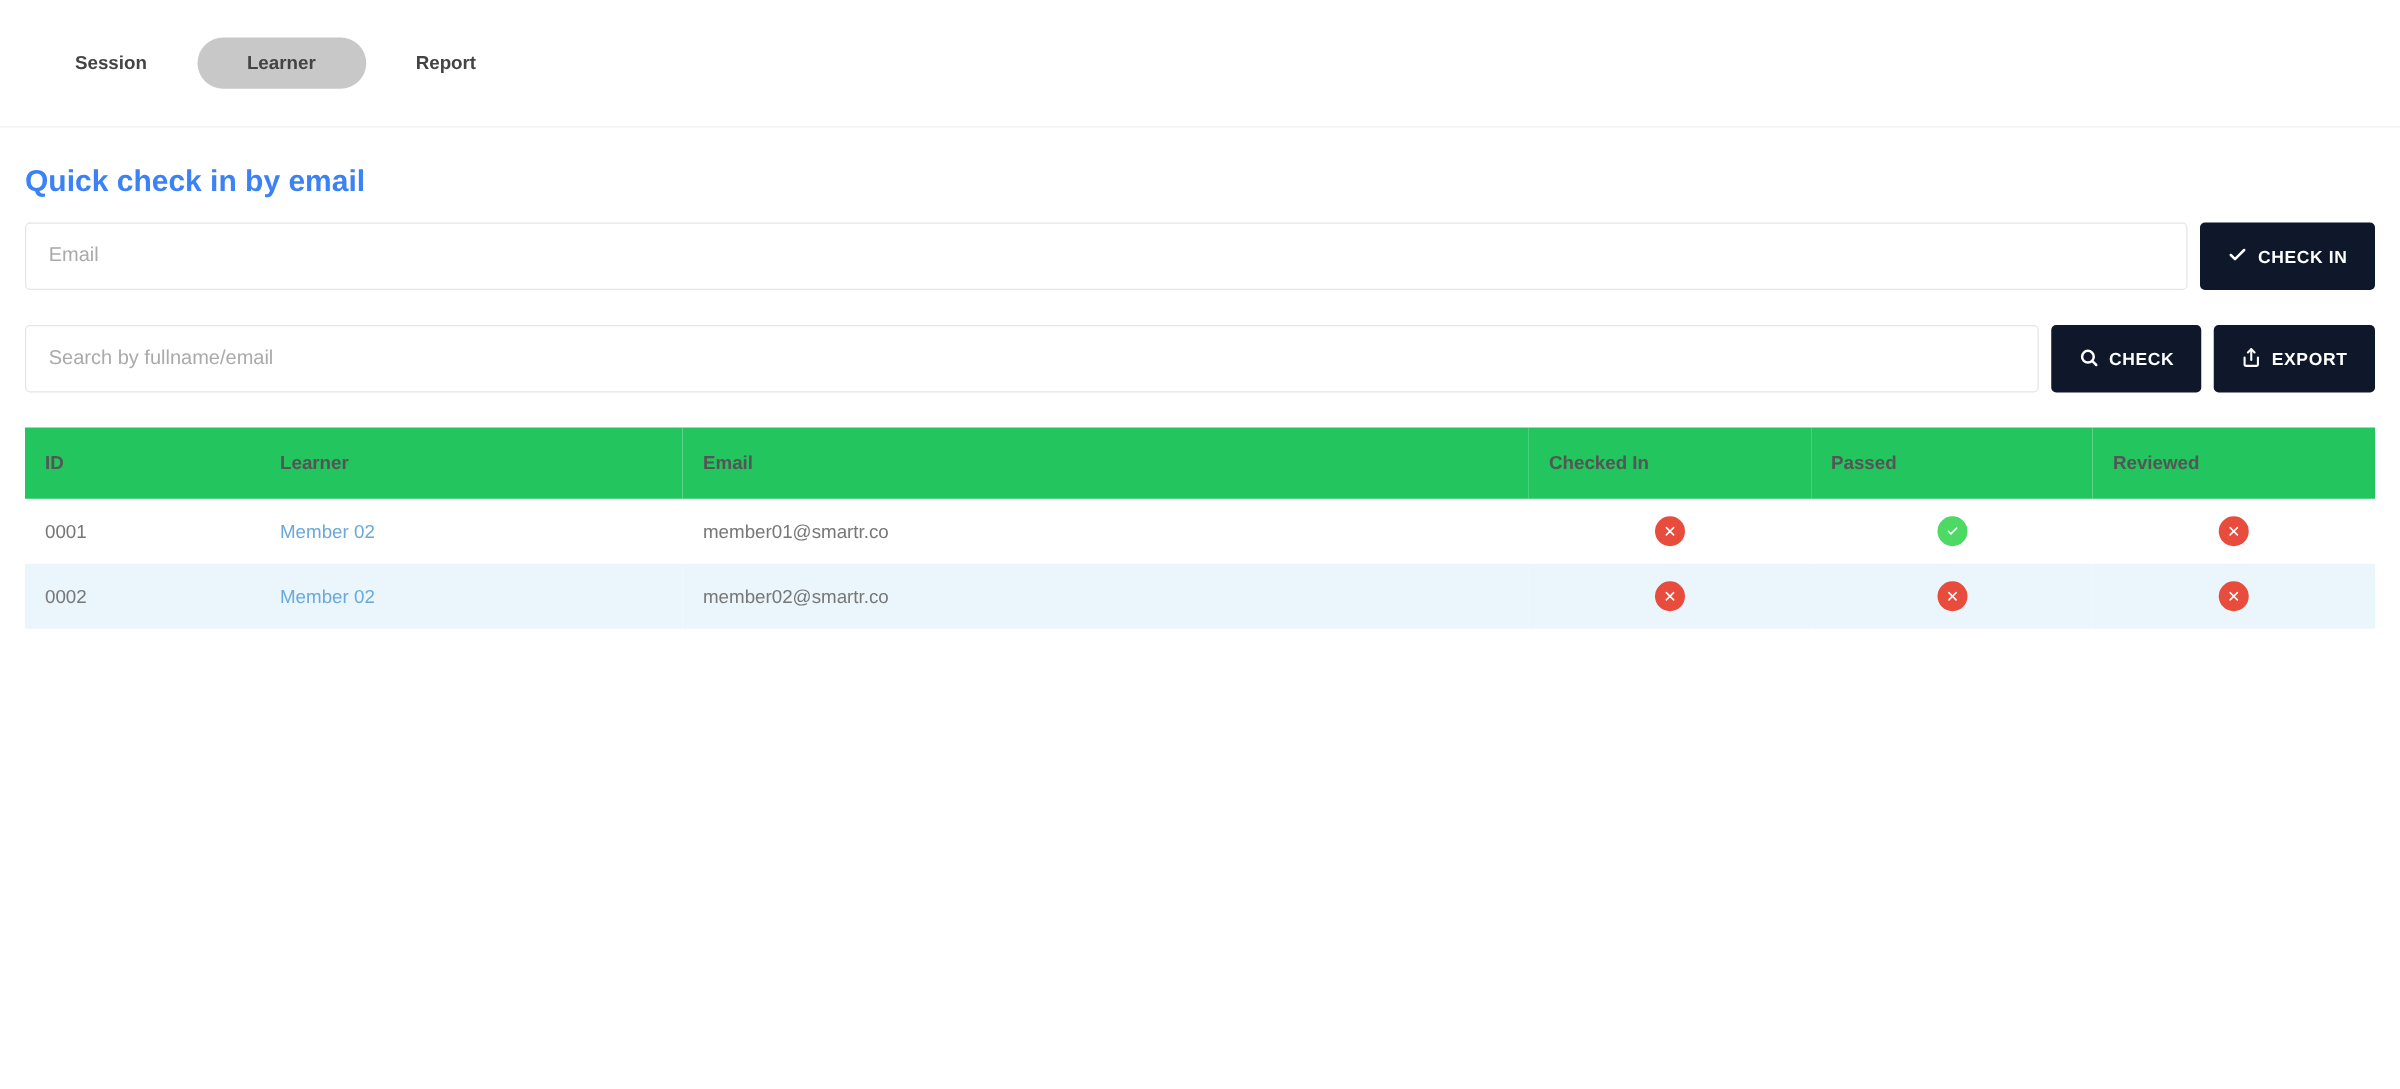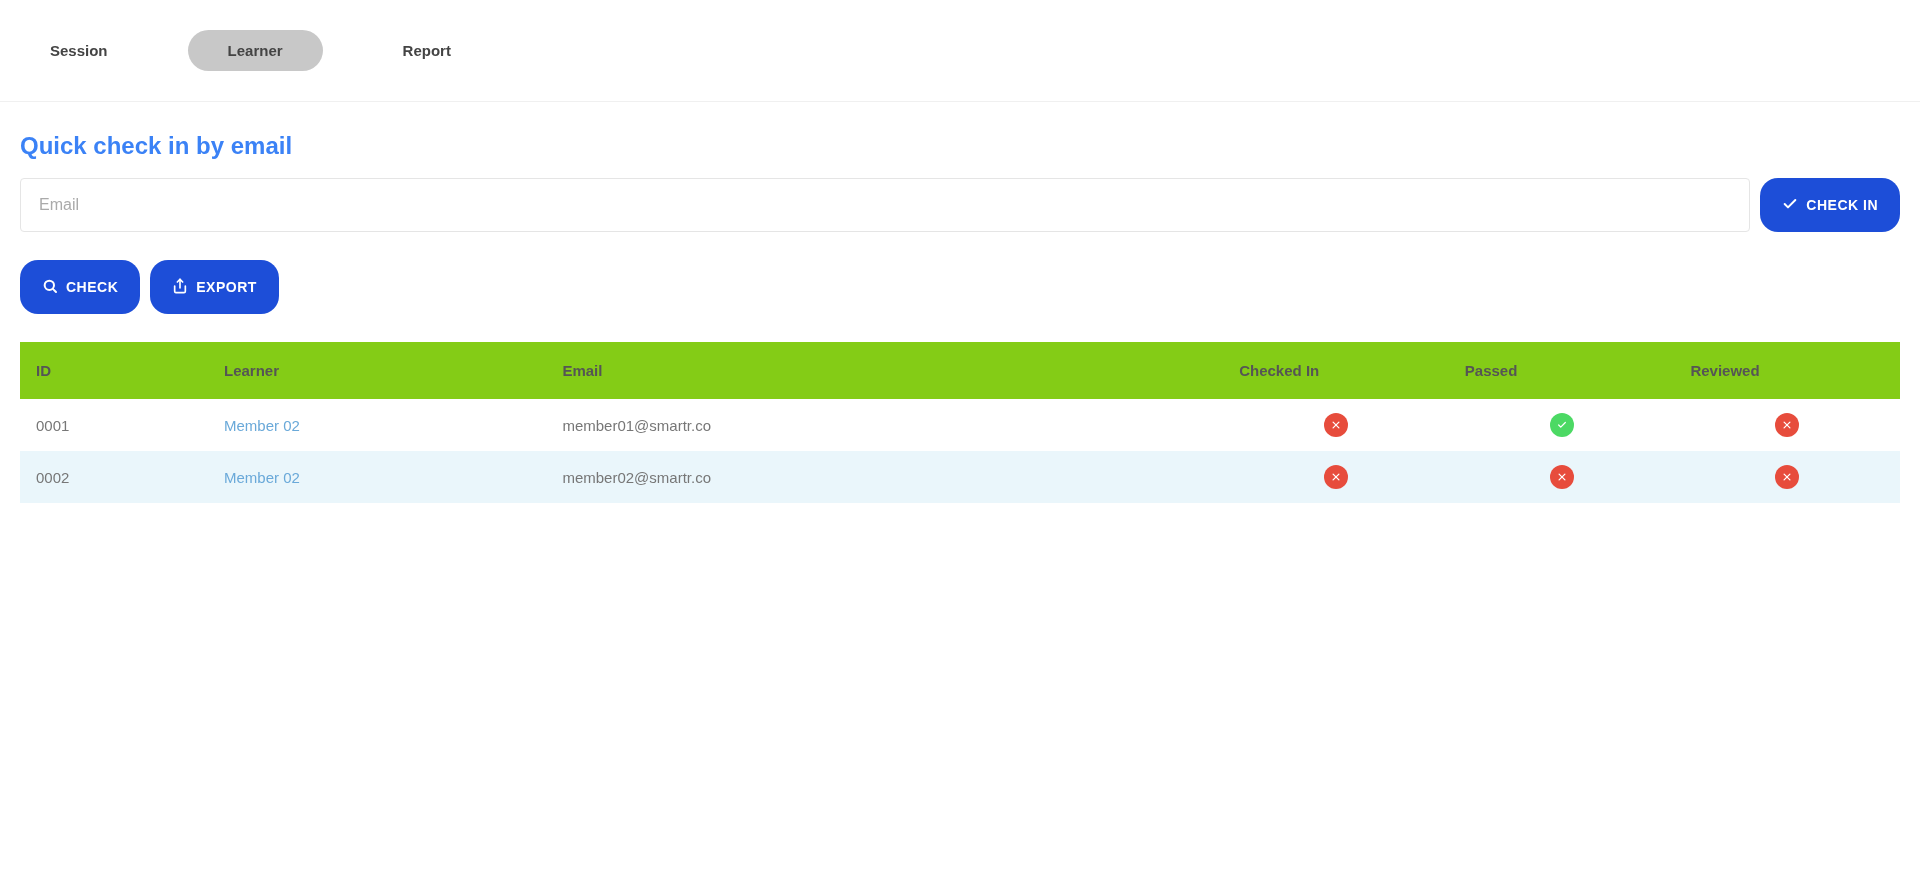"Session" .tabs { gap: 40px -> none; padding: 30px 10px -> 30px 20px }
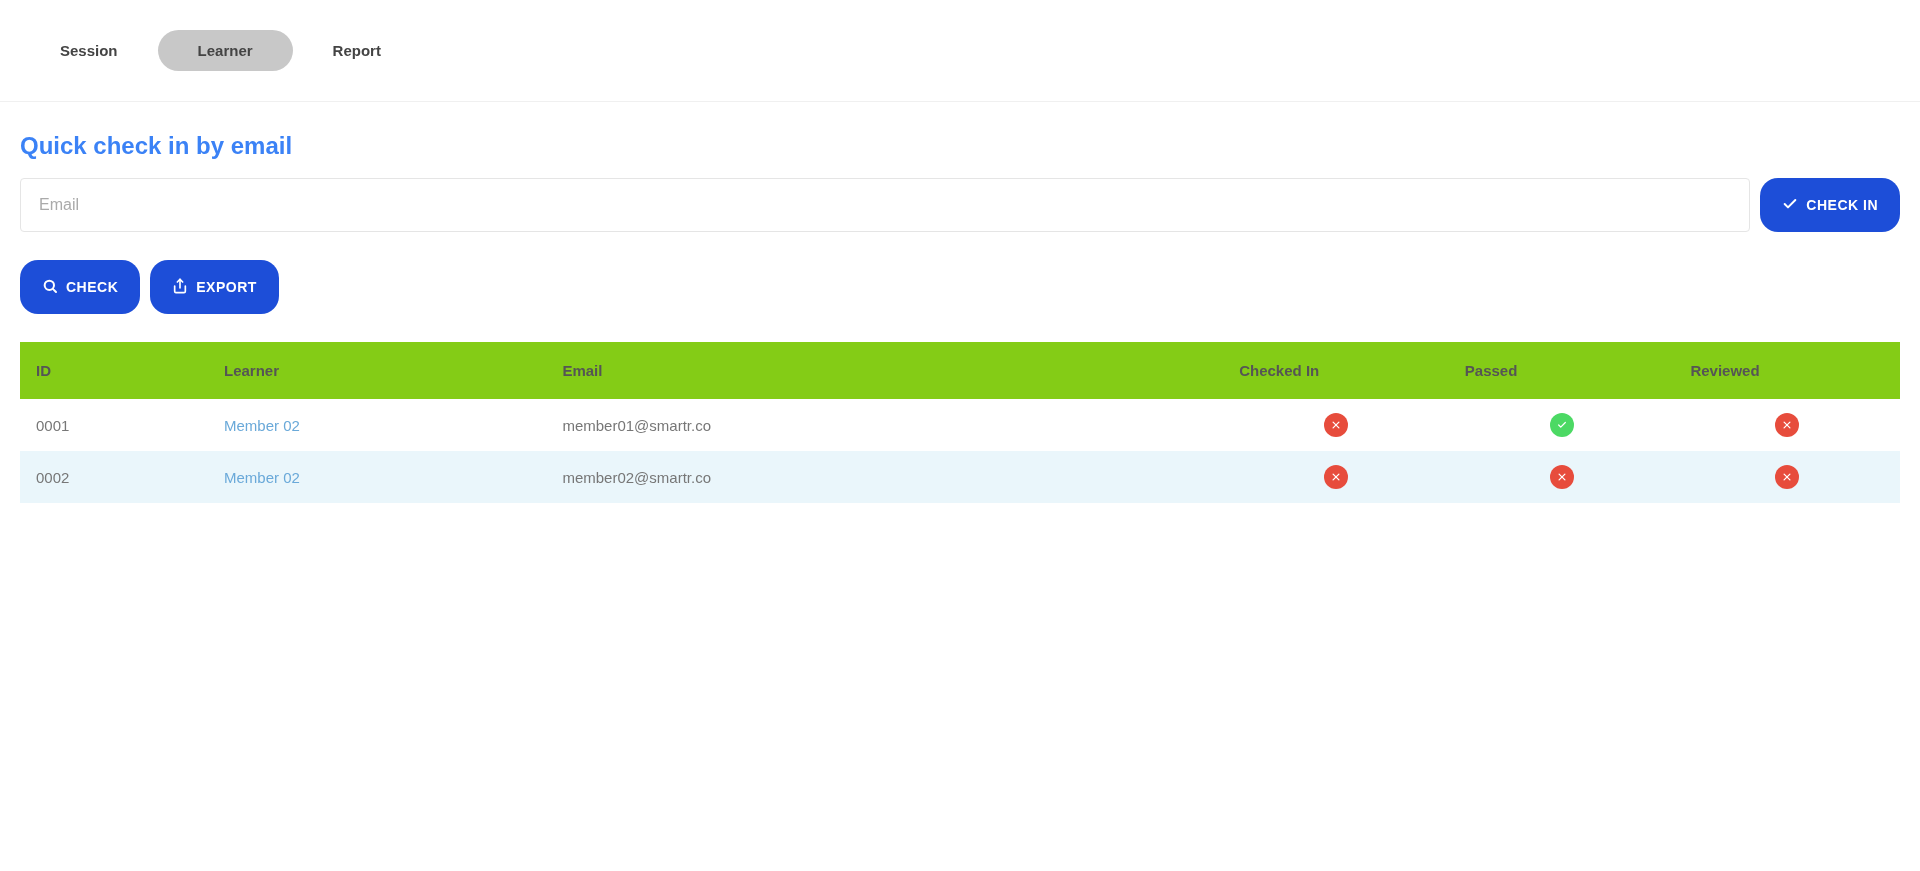"CHECK IN" .btn { background: #1d4ed8 -> #0f172a; border-radius: 18px -> 4px }
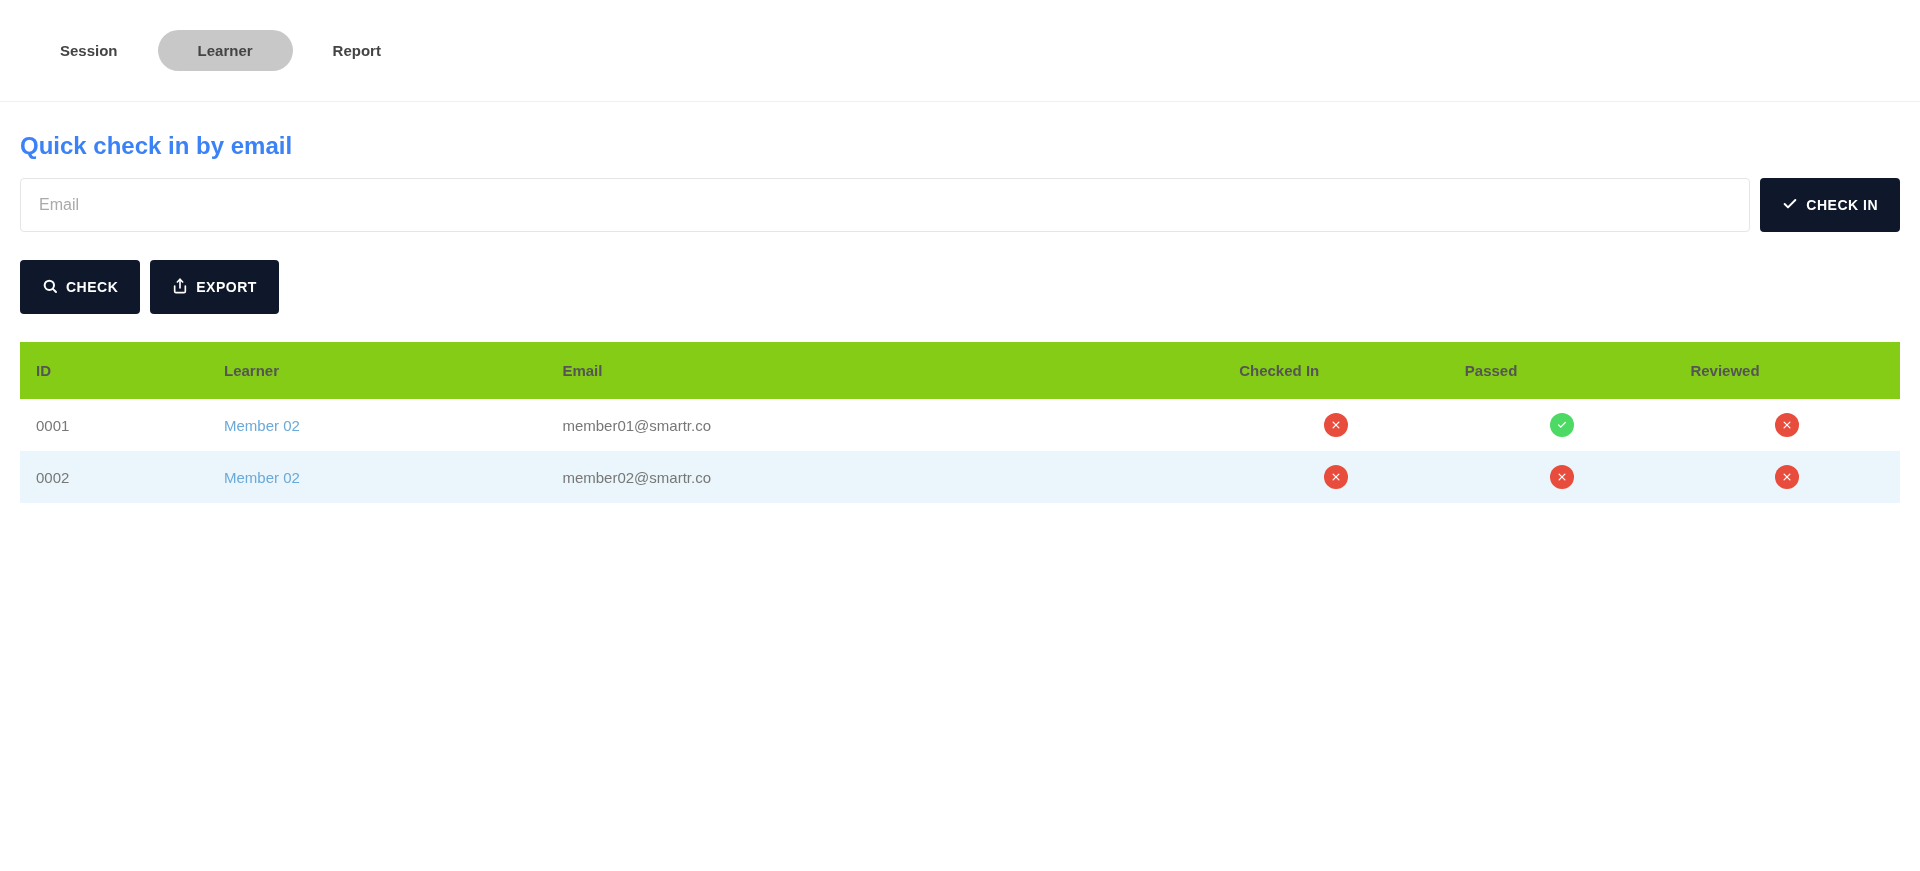"Search by fullname/email" input.input { html: none -> <input> }
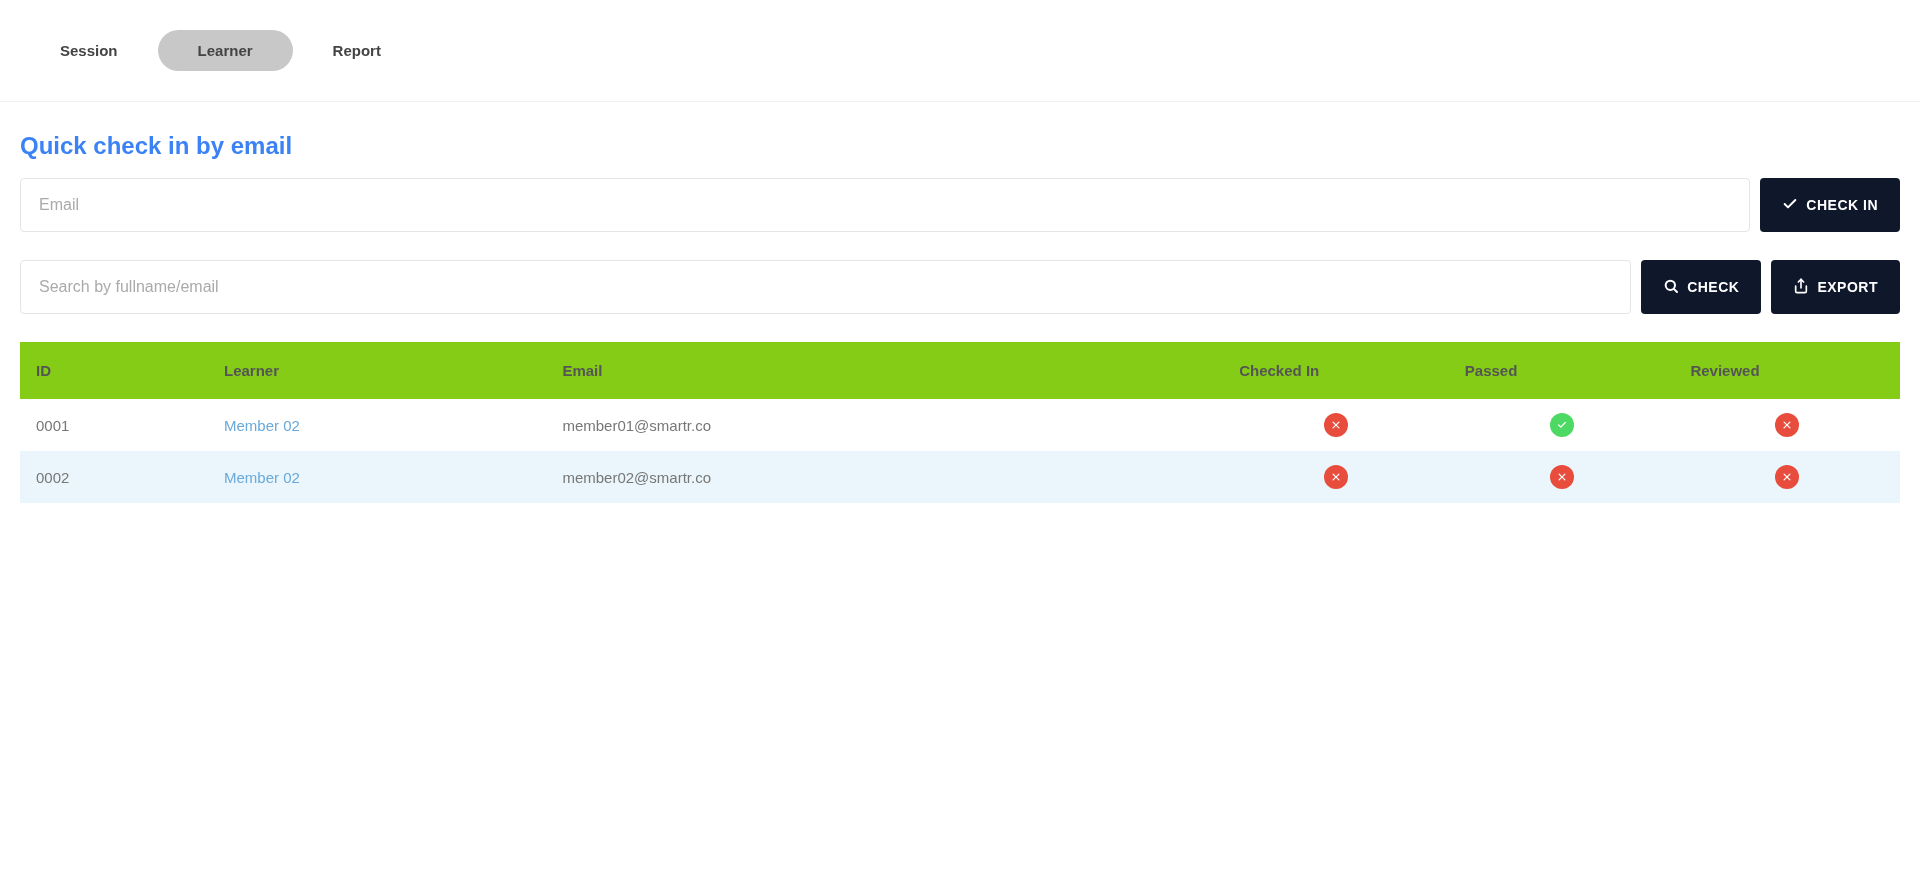"ID" .table thead tr { background: #84cc16 -> #22c55e }
